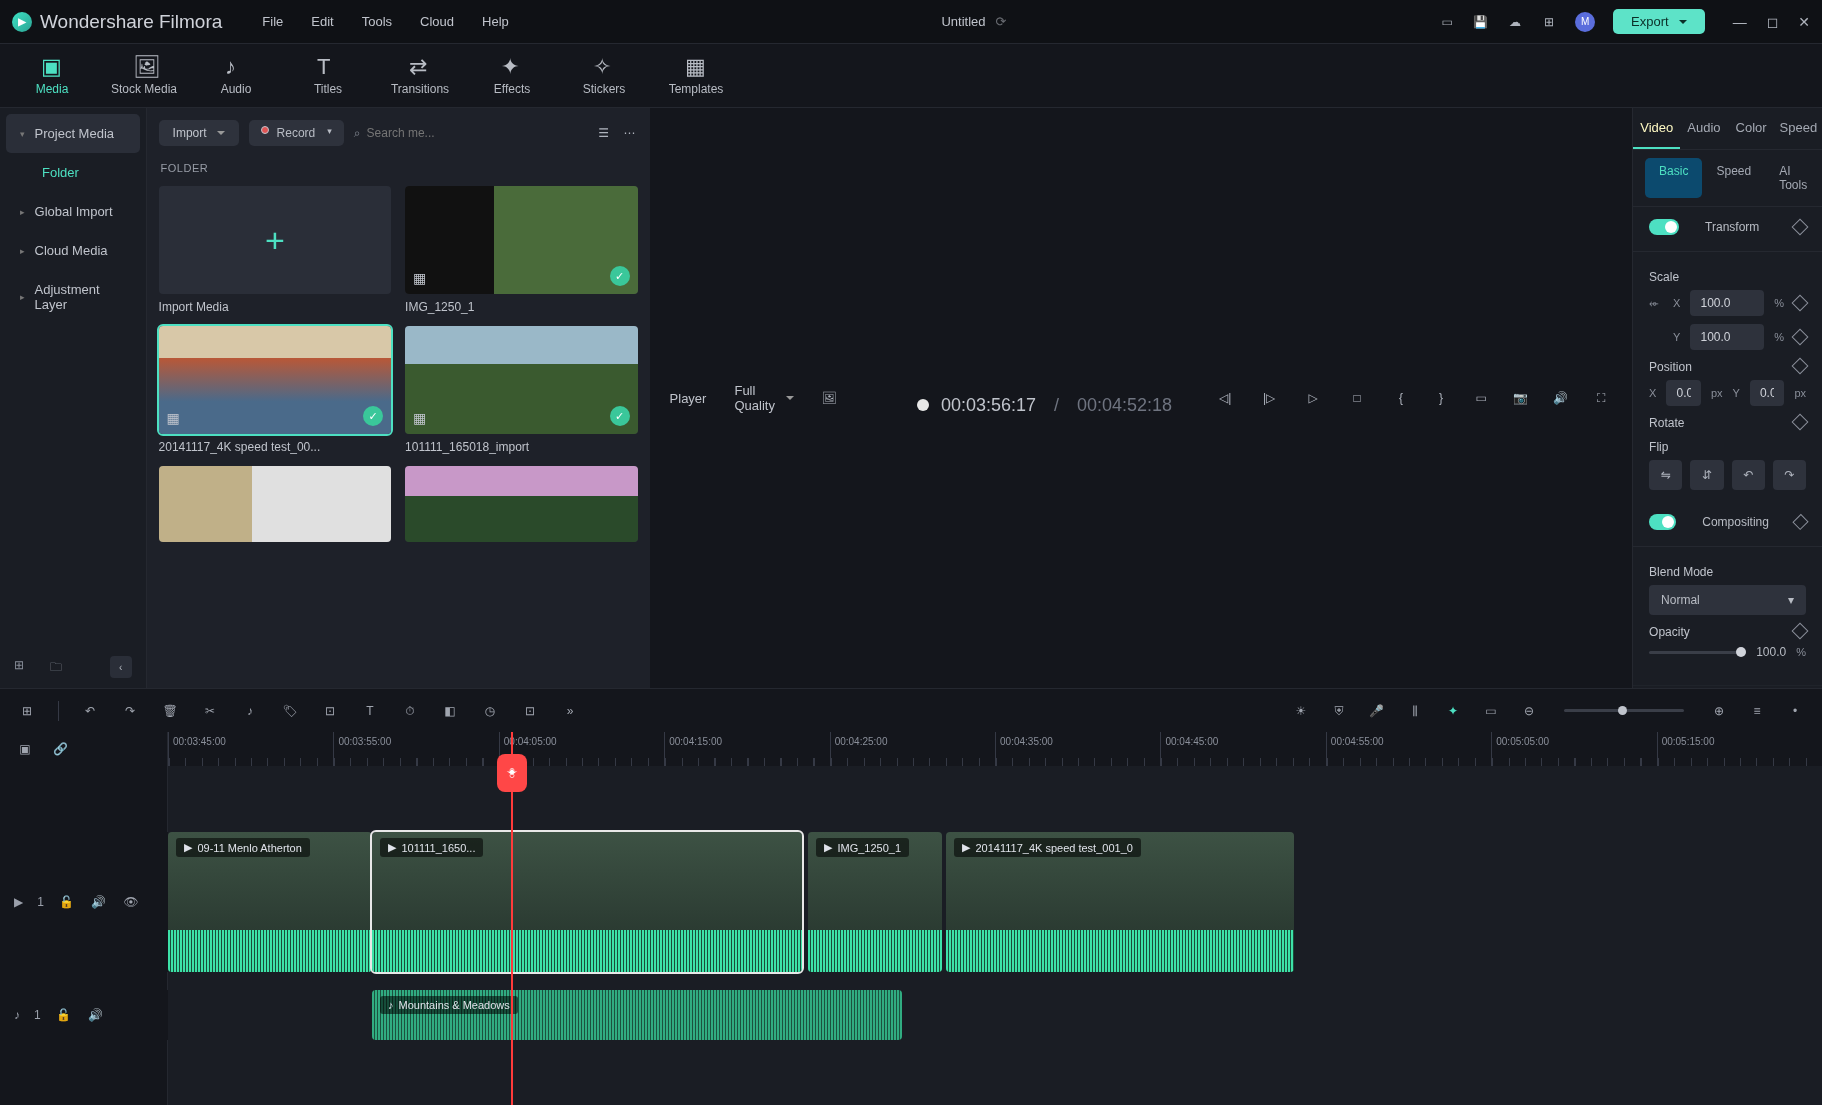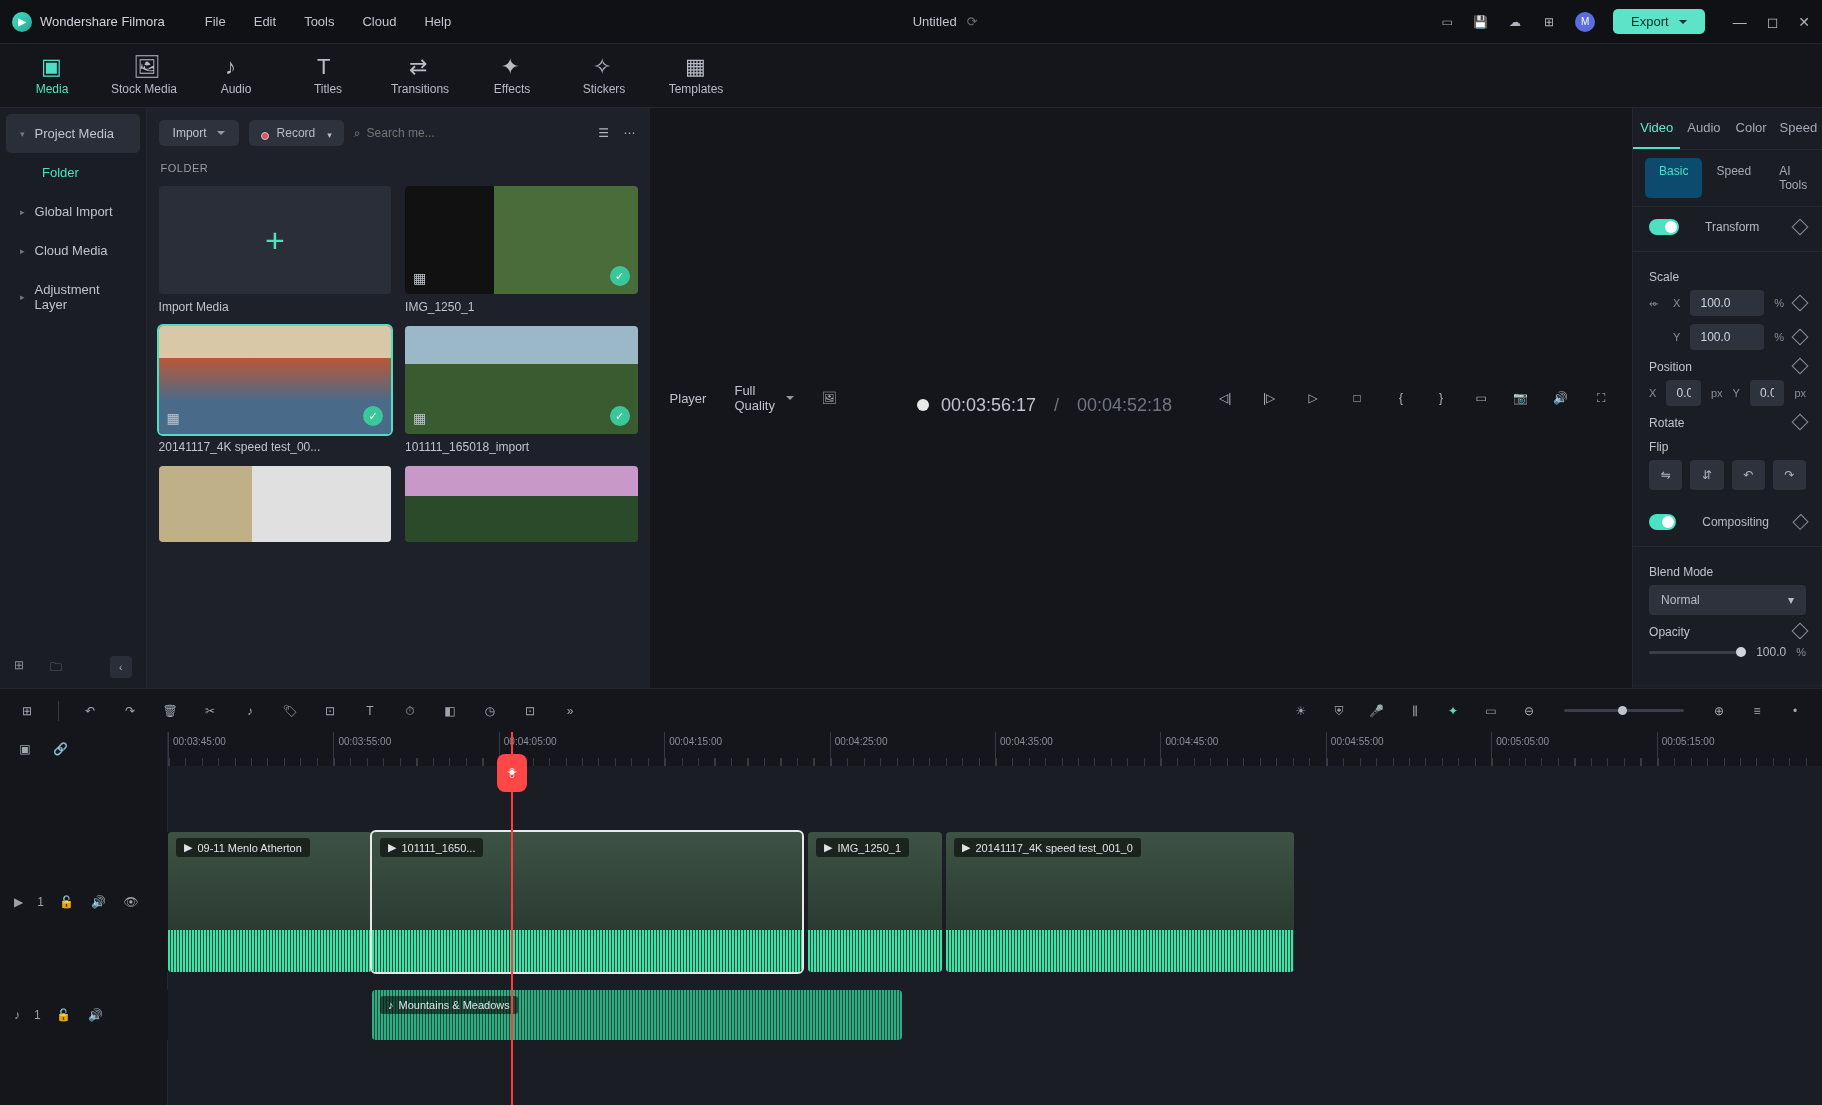"Wondershare Filmora" .app-name { font-size: 13px -> 19px }
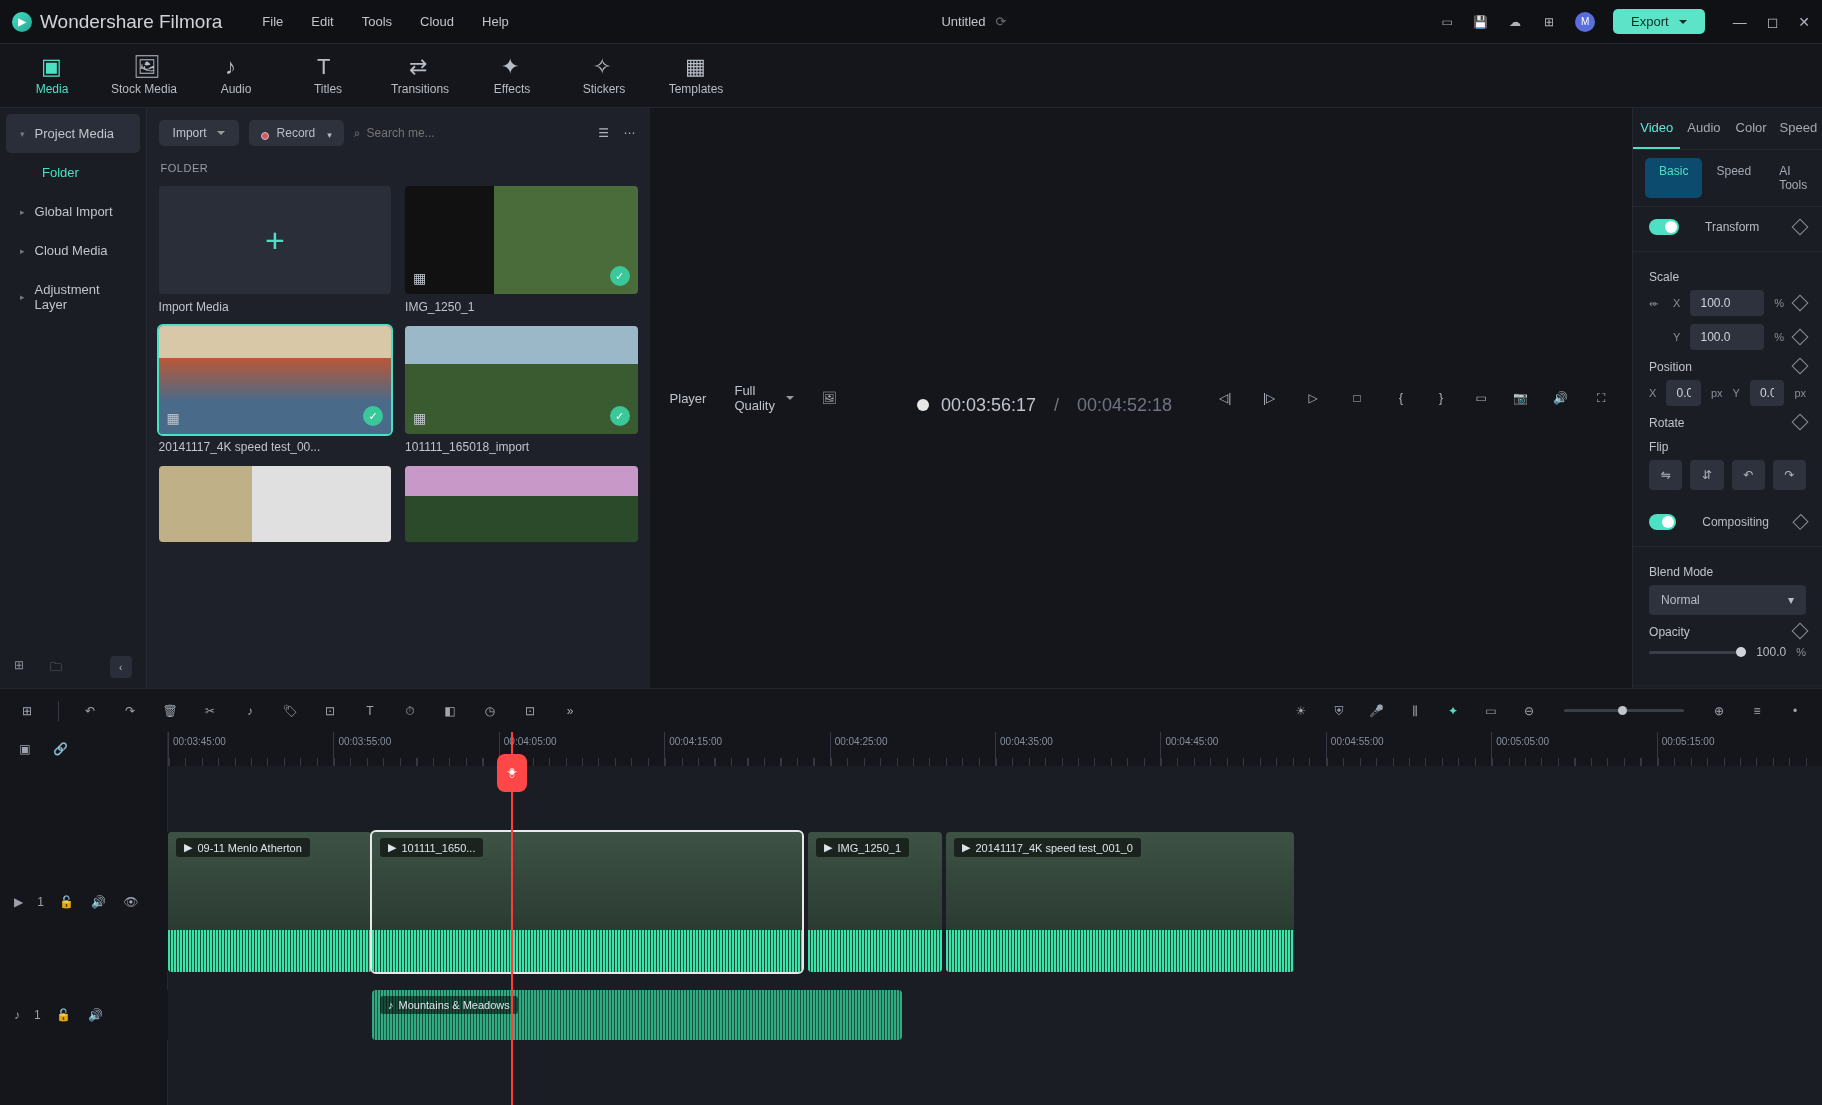"Record" .rec-btn { align-items: flex-end -> flex-start }
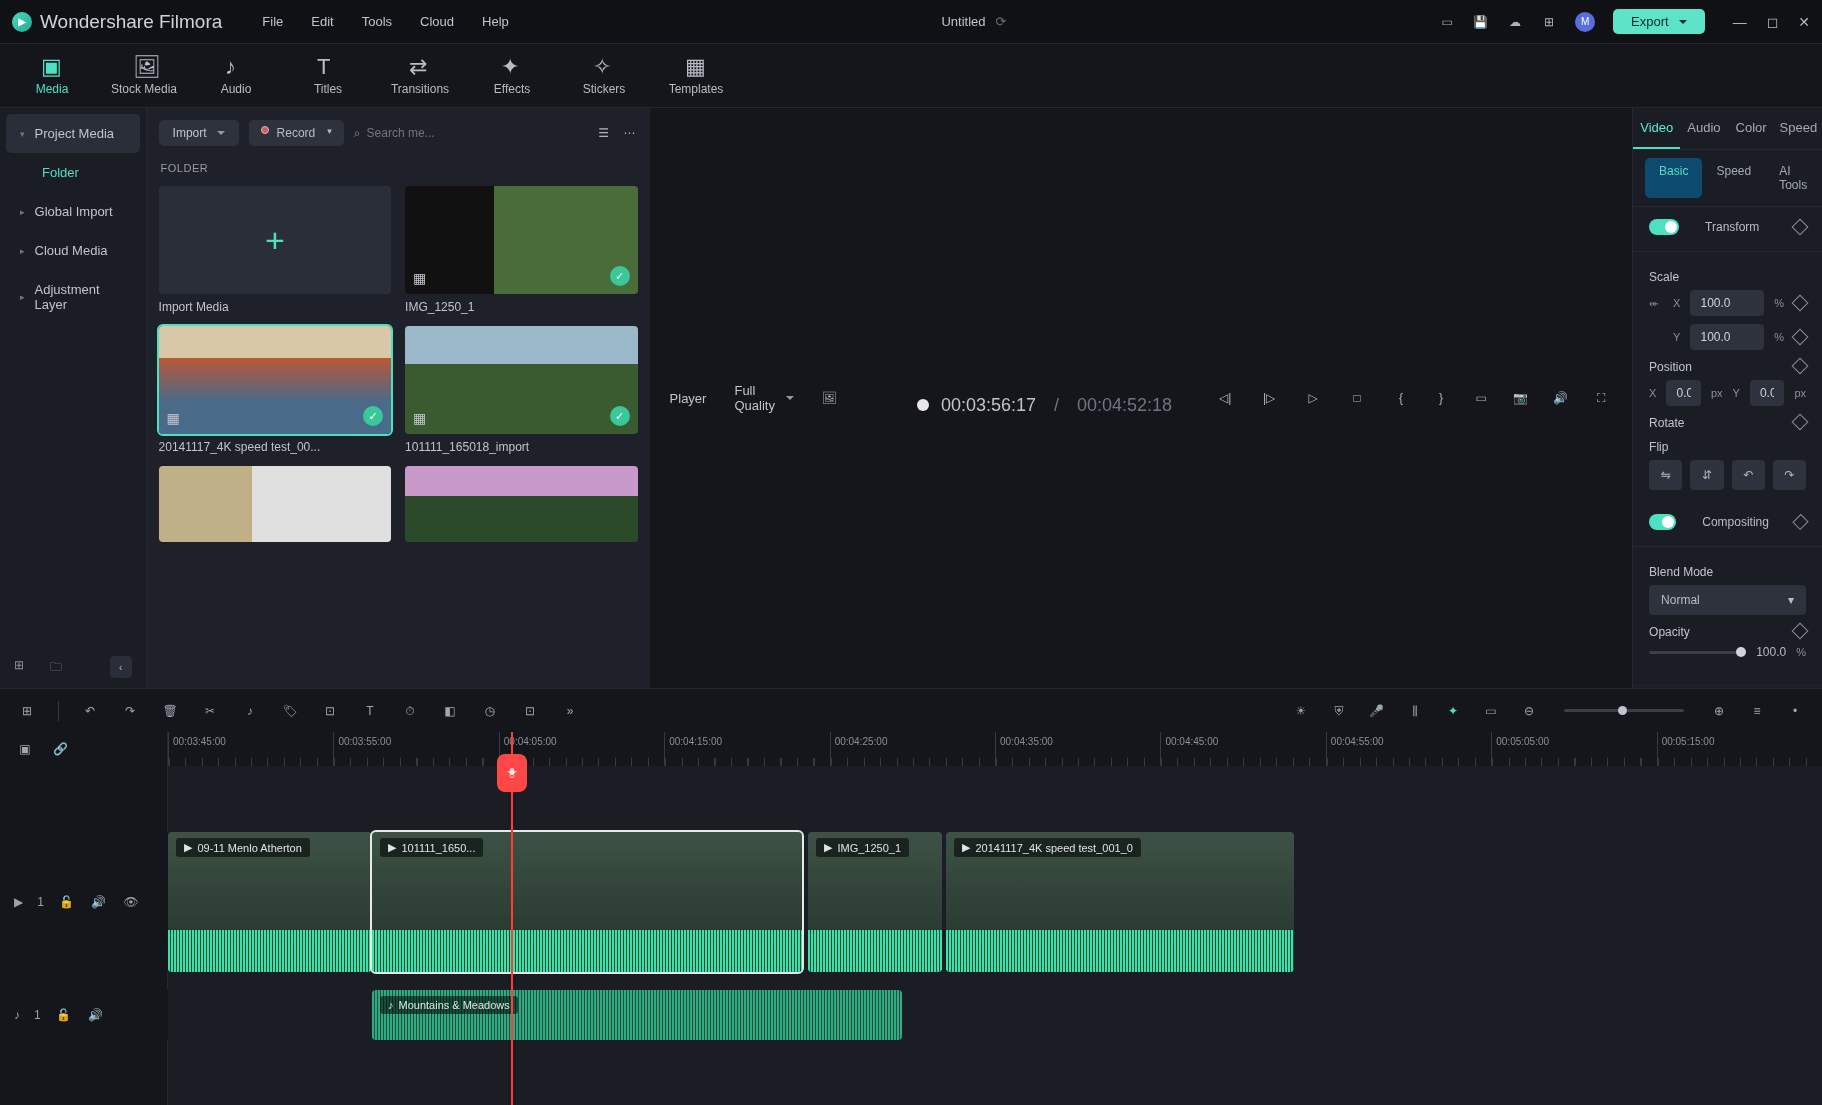"Video" .rp-tab.active { color: #5eead4 -> #fef9c3 }
